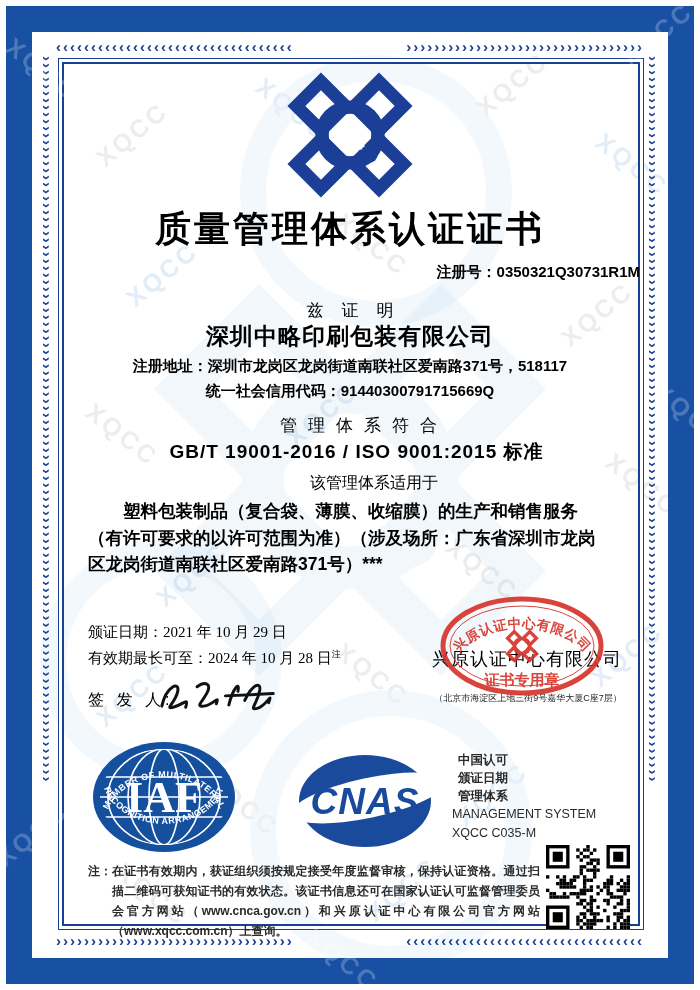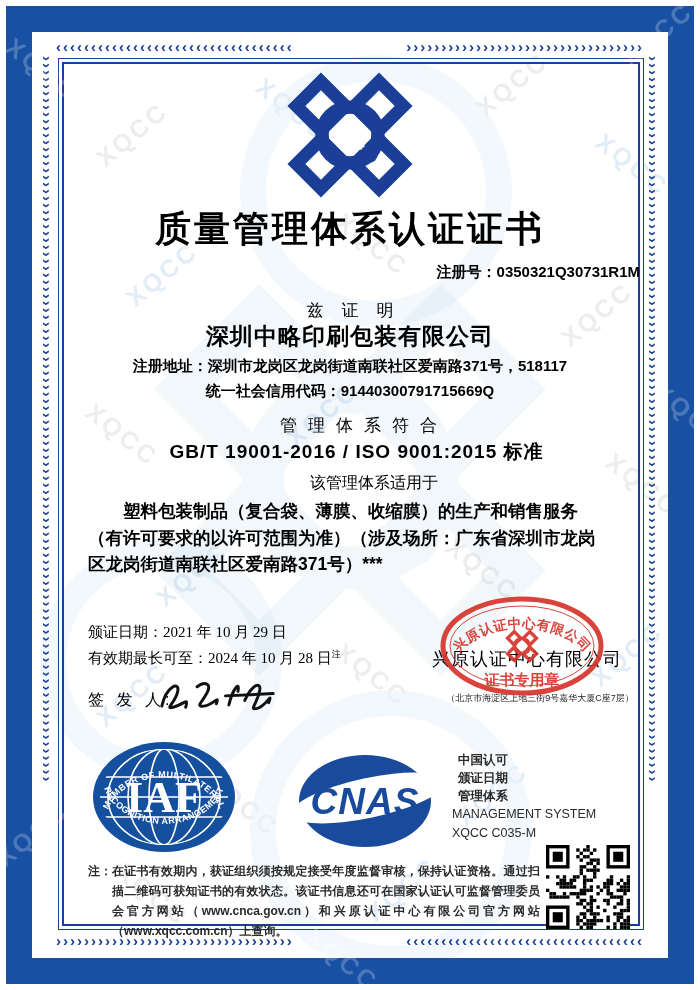"（北京市海淀区上地三街9号嘉华大厦C座7层）" div.abs { left: 406px -> 394px }
